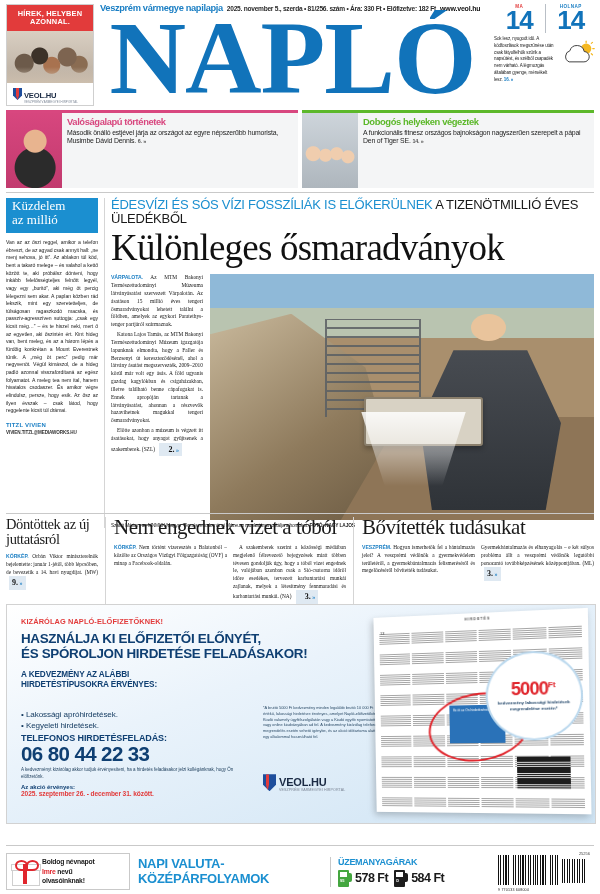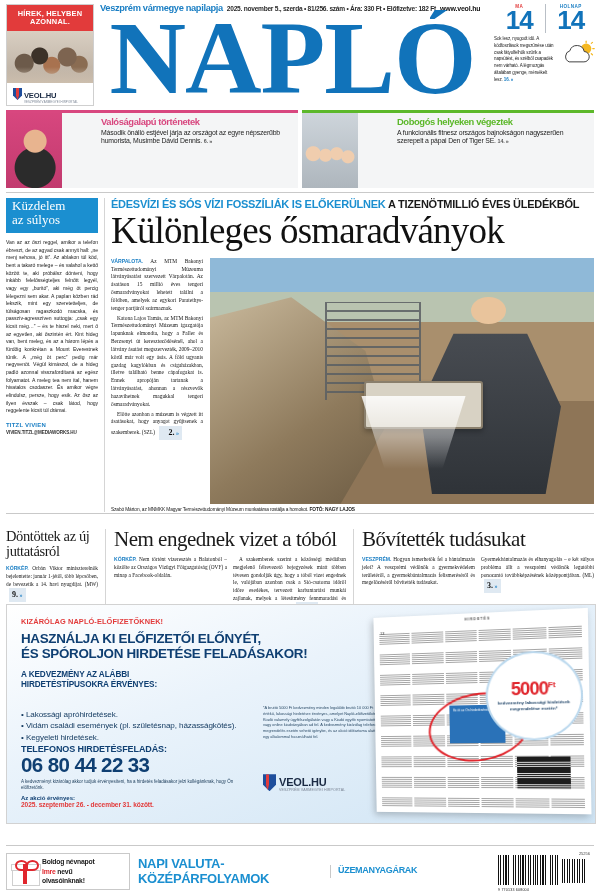"Valóságalapú történetek" .teaser { gap: 34px -> none }
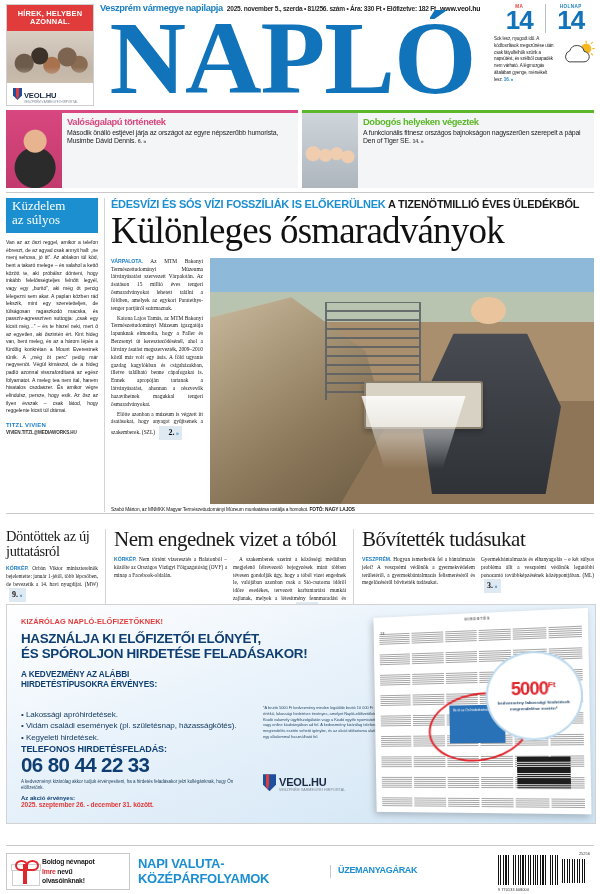"ÉDESVÍZI ÉS SÓS VÍZI FOSSZÍLIÁK" .kicker { font-size: 11px -> 13px; font-weight: bold -> normal }
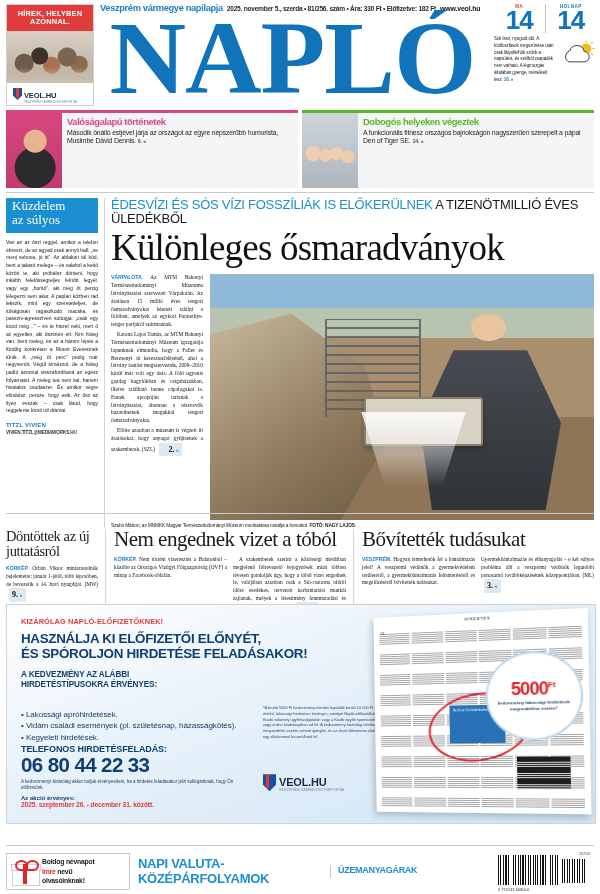"az súlyos" span.l { text: súlyos -> millió }
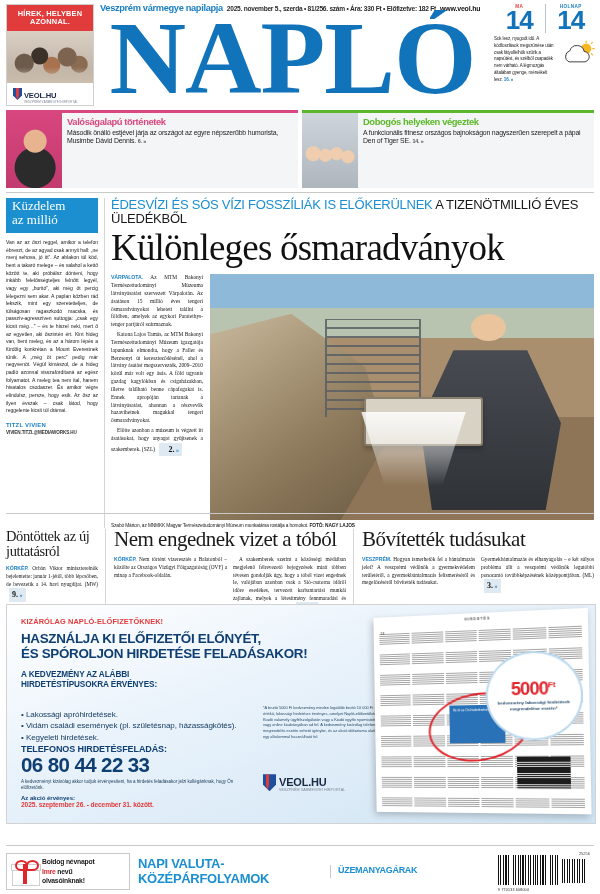"Döntöttek az új juttatásról" .threeup { padding-top: 15px -> 3px }
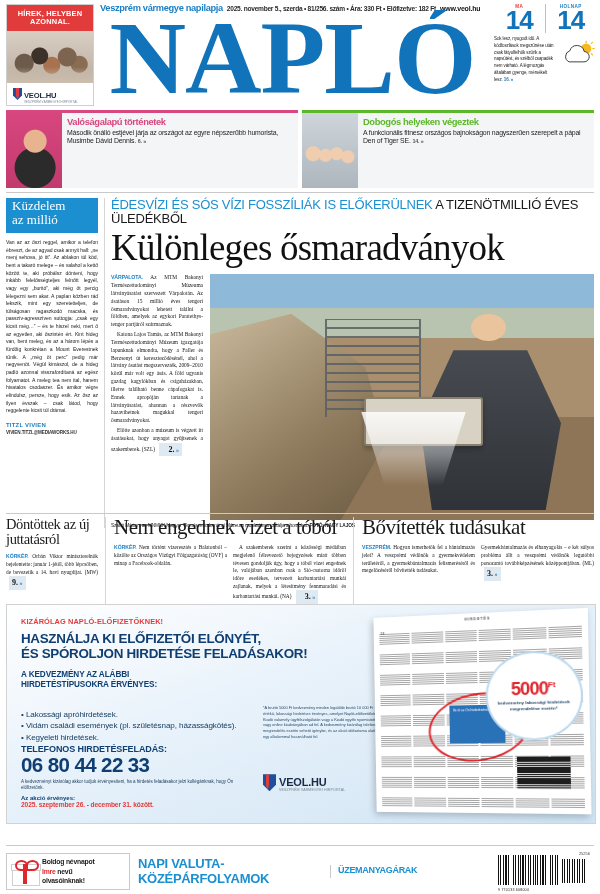"• Vidám családi események (pl." div.ad-li { html: <div>• Vidám családi események (pl. születésnap, házasságkötés).</div> -> none }
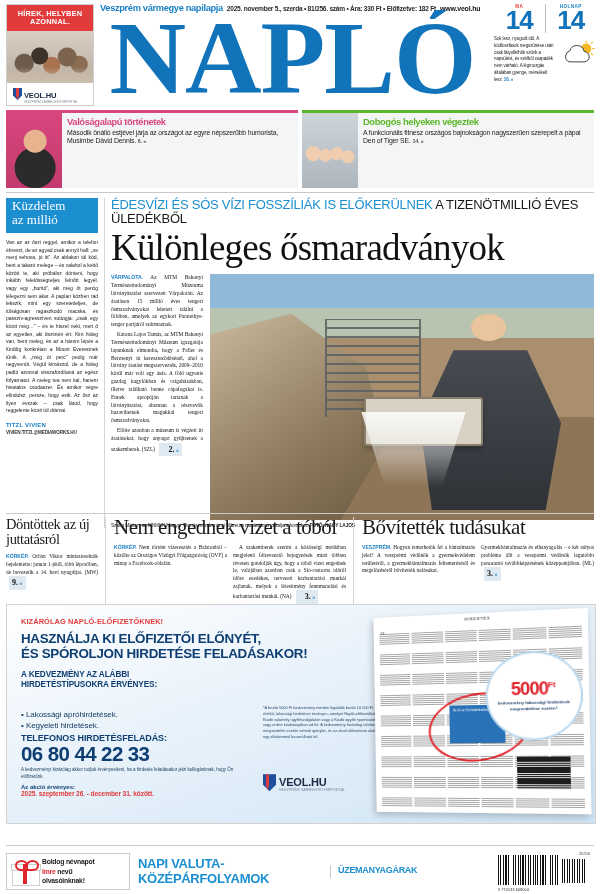"578 Ft" div.fuel-row { html: none -> <div> <div> <div> <div></div> <div></div> <div></div> <div>95</div> </div> <div>578 Ft</div> </div> <div> <div> <div></div> <div></div> <div></div> <div>D</div> </div> <div>584 Ft</div> </div> </div> }
